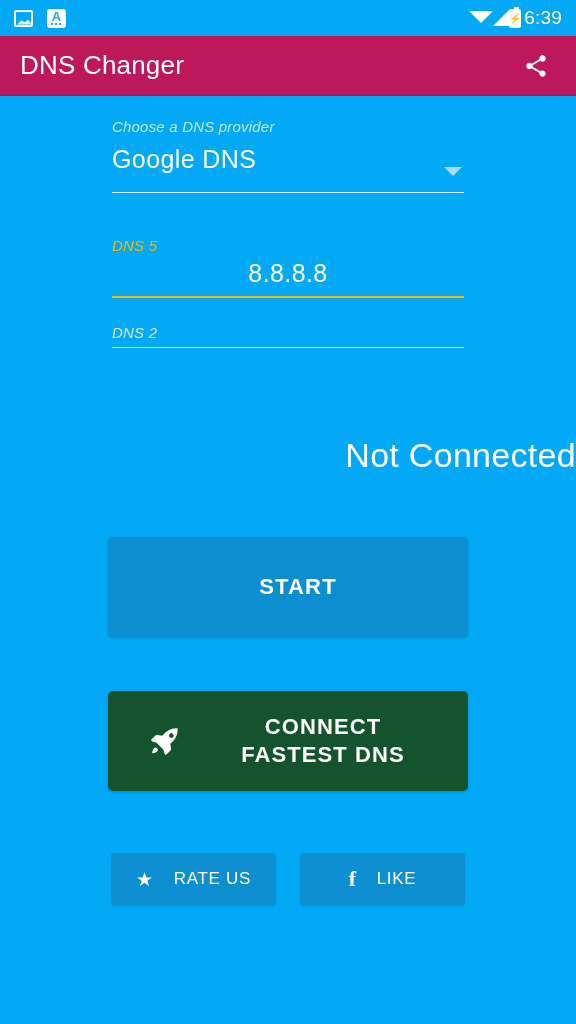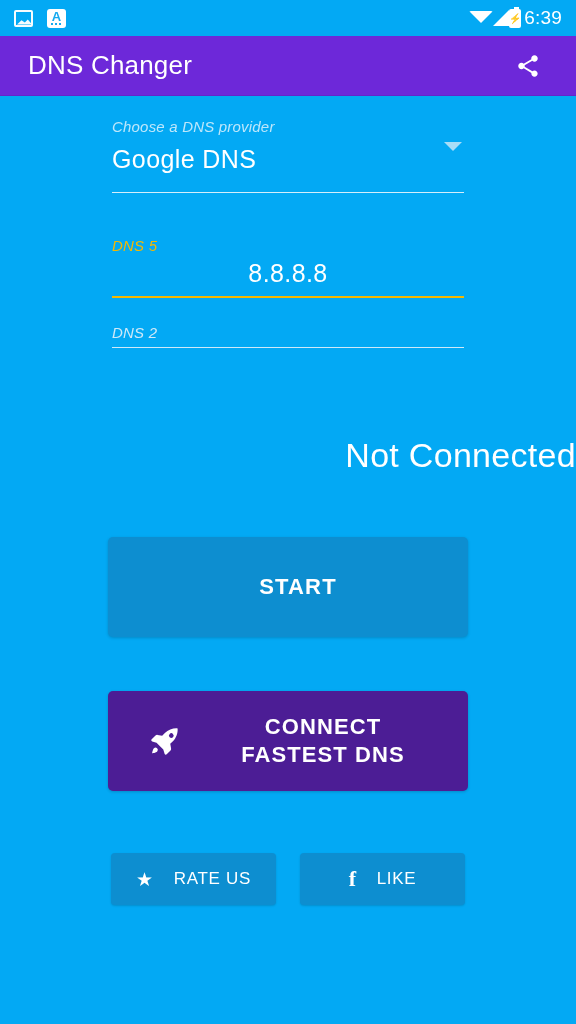"DNS Changer" .appbar { background: #6d28d9 -> #be185d; padding: 0 28px -> 0 20px }
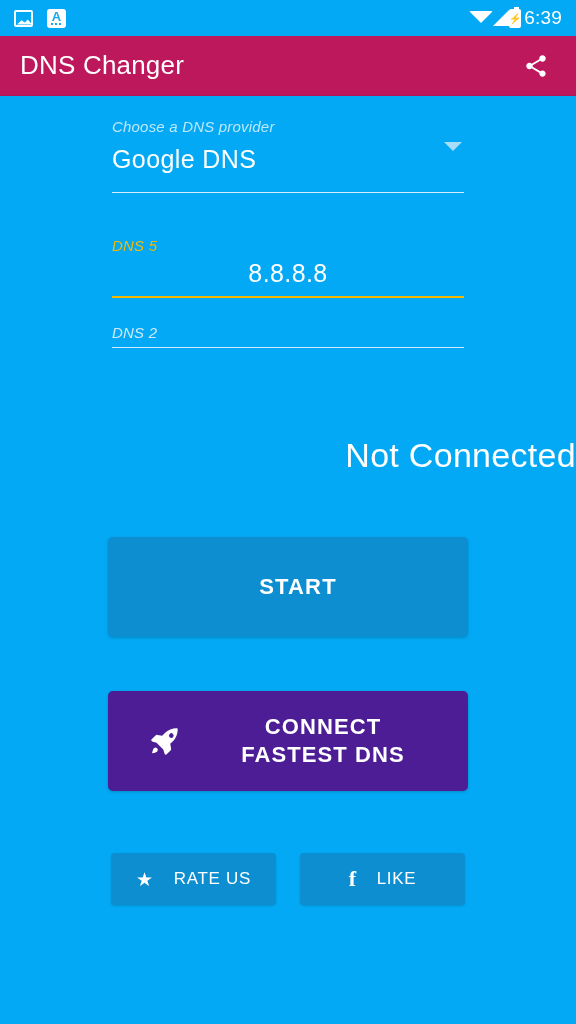"Google DNS" .provider-row { align-items: flex-start -> flex-end }
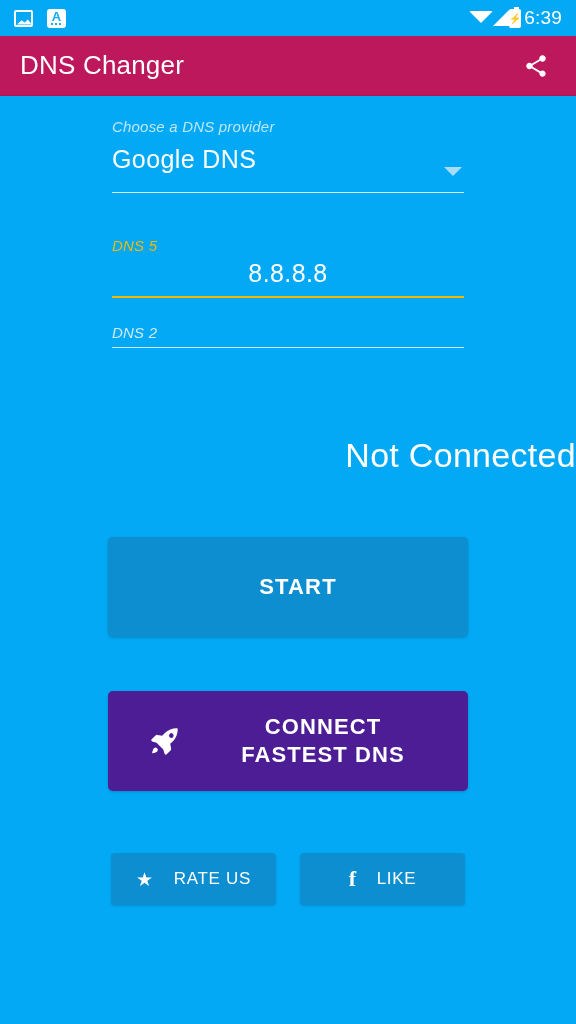"CONNECT FASTEST DNS" .btn-fastest { background: #4c1d95 -> #14532d }
